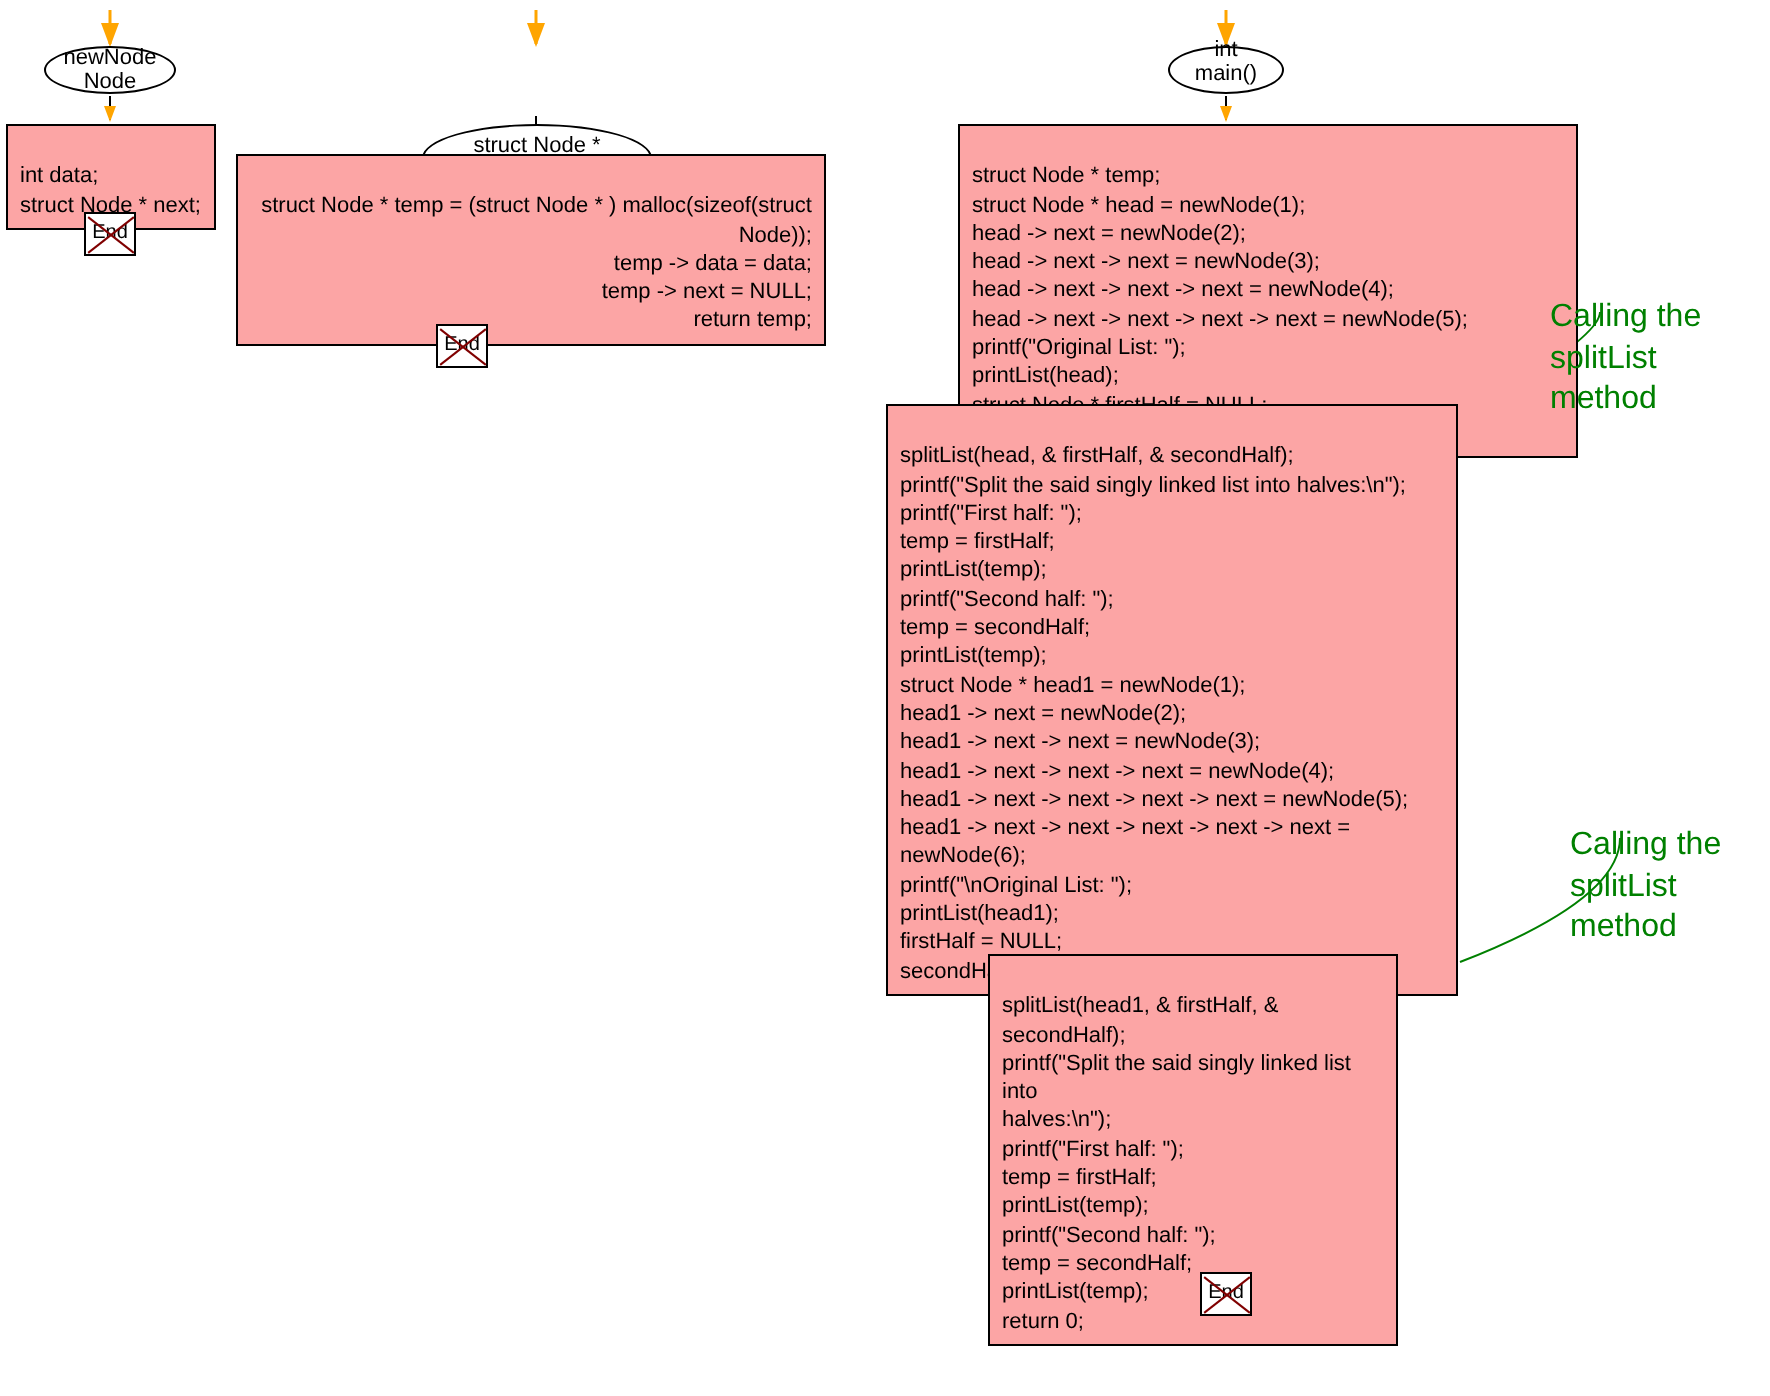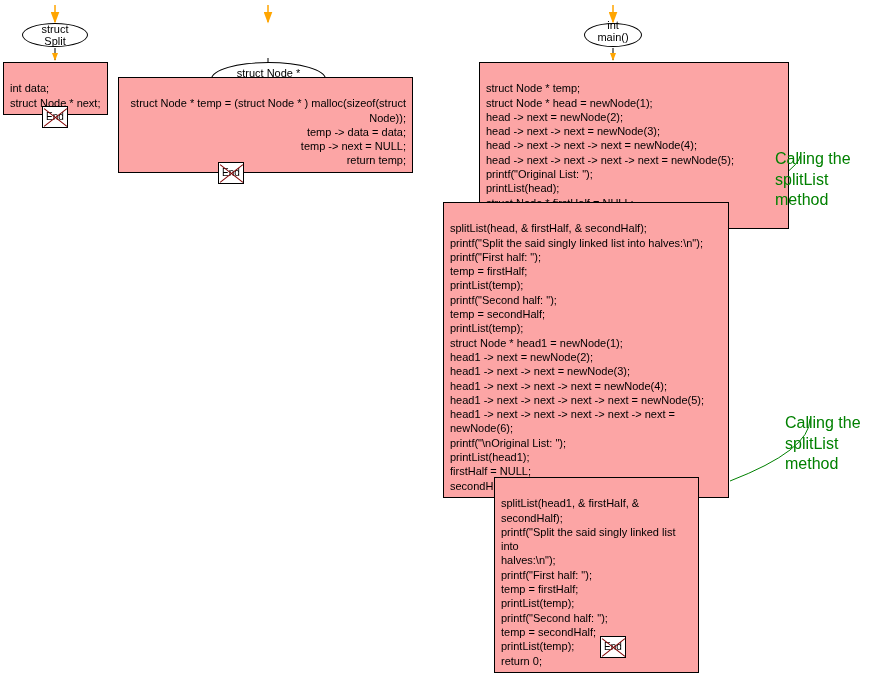"struct Split" span { text: struct Split -> newNode Node }
